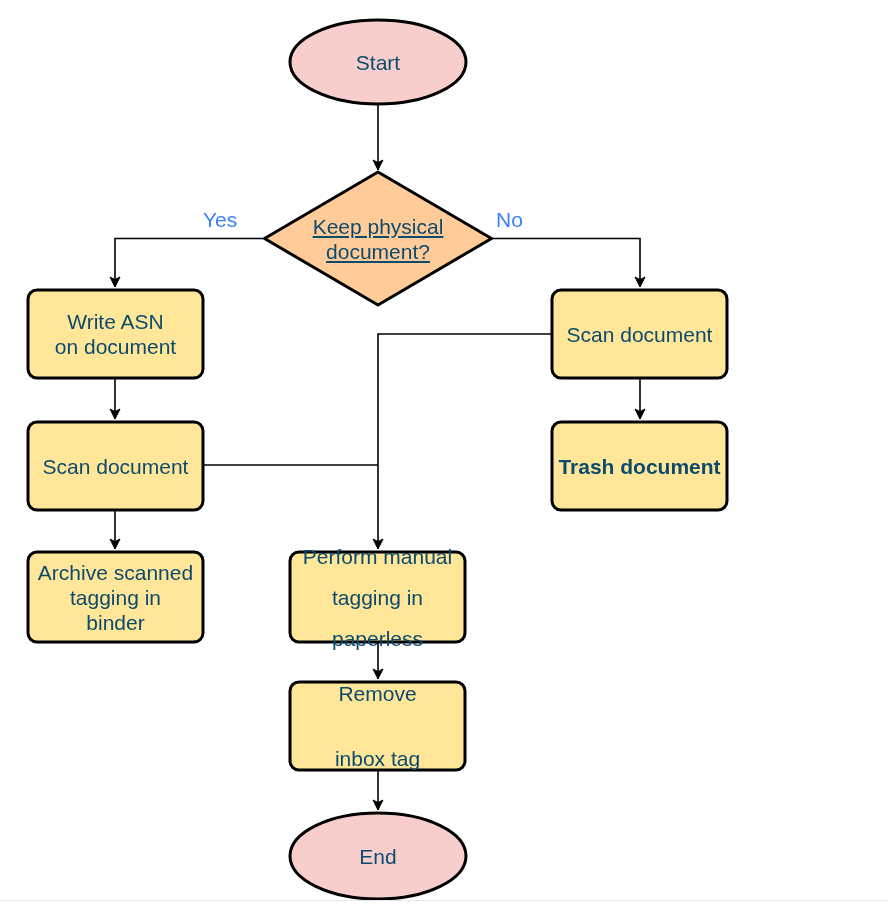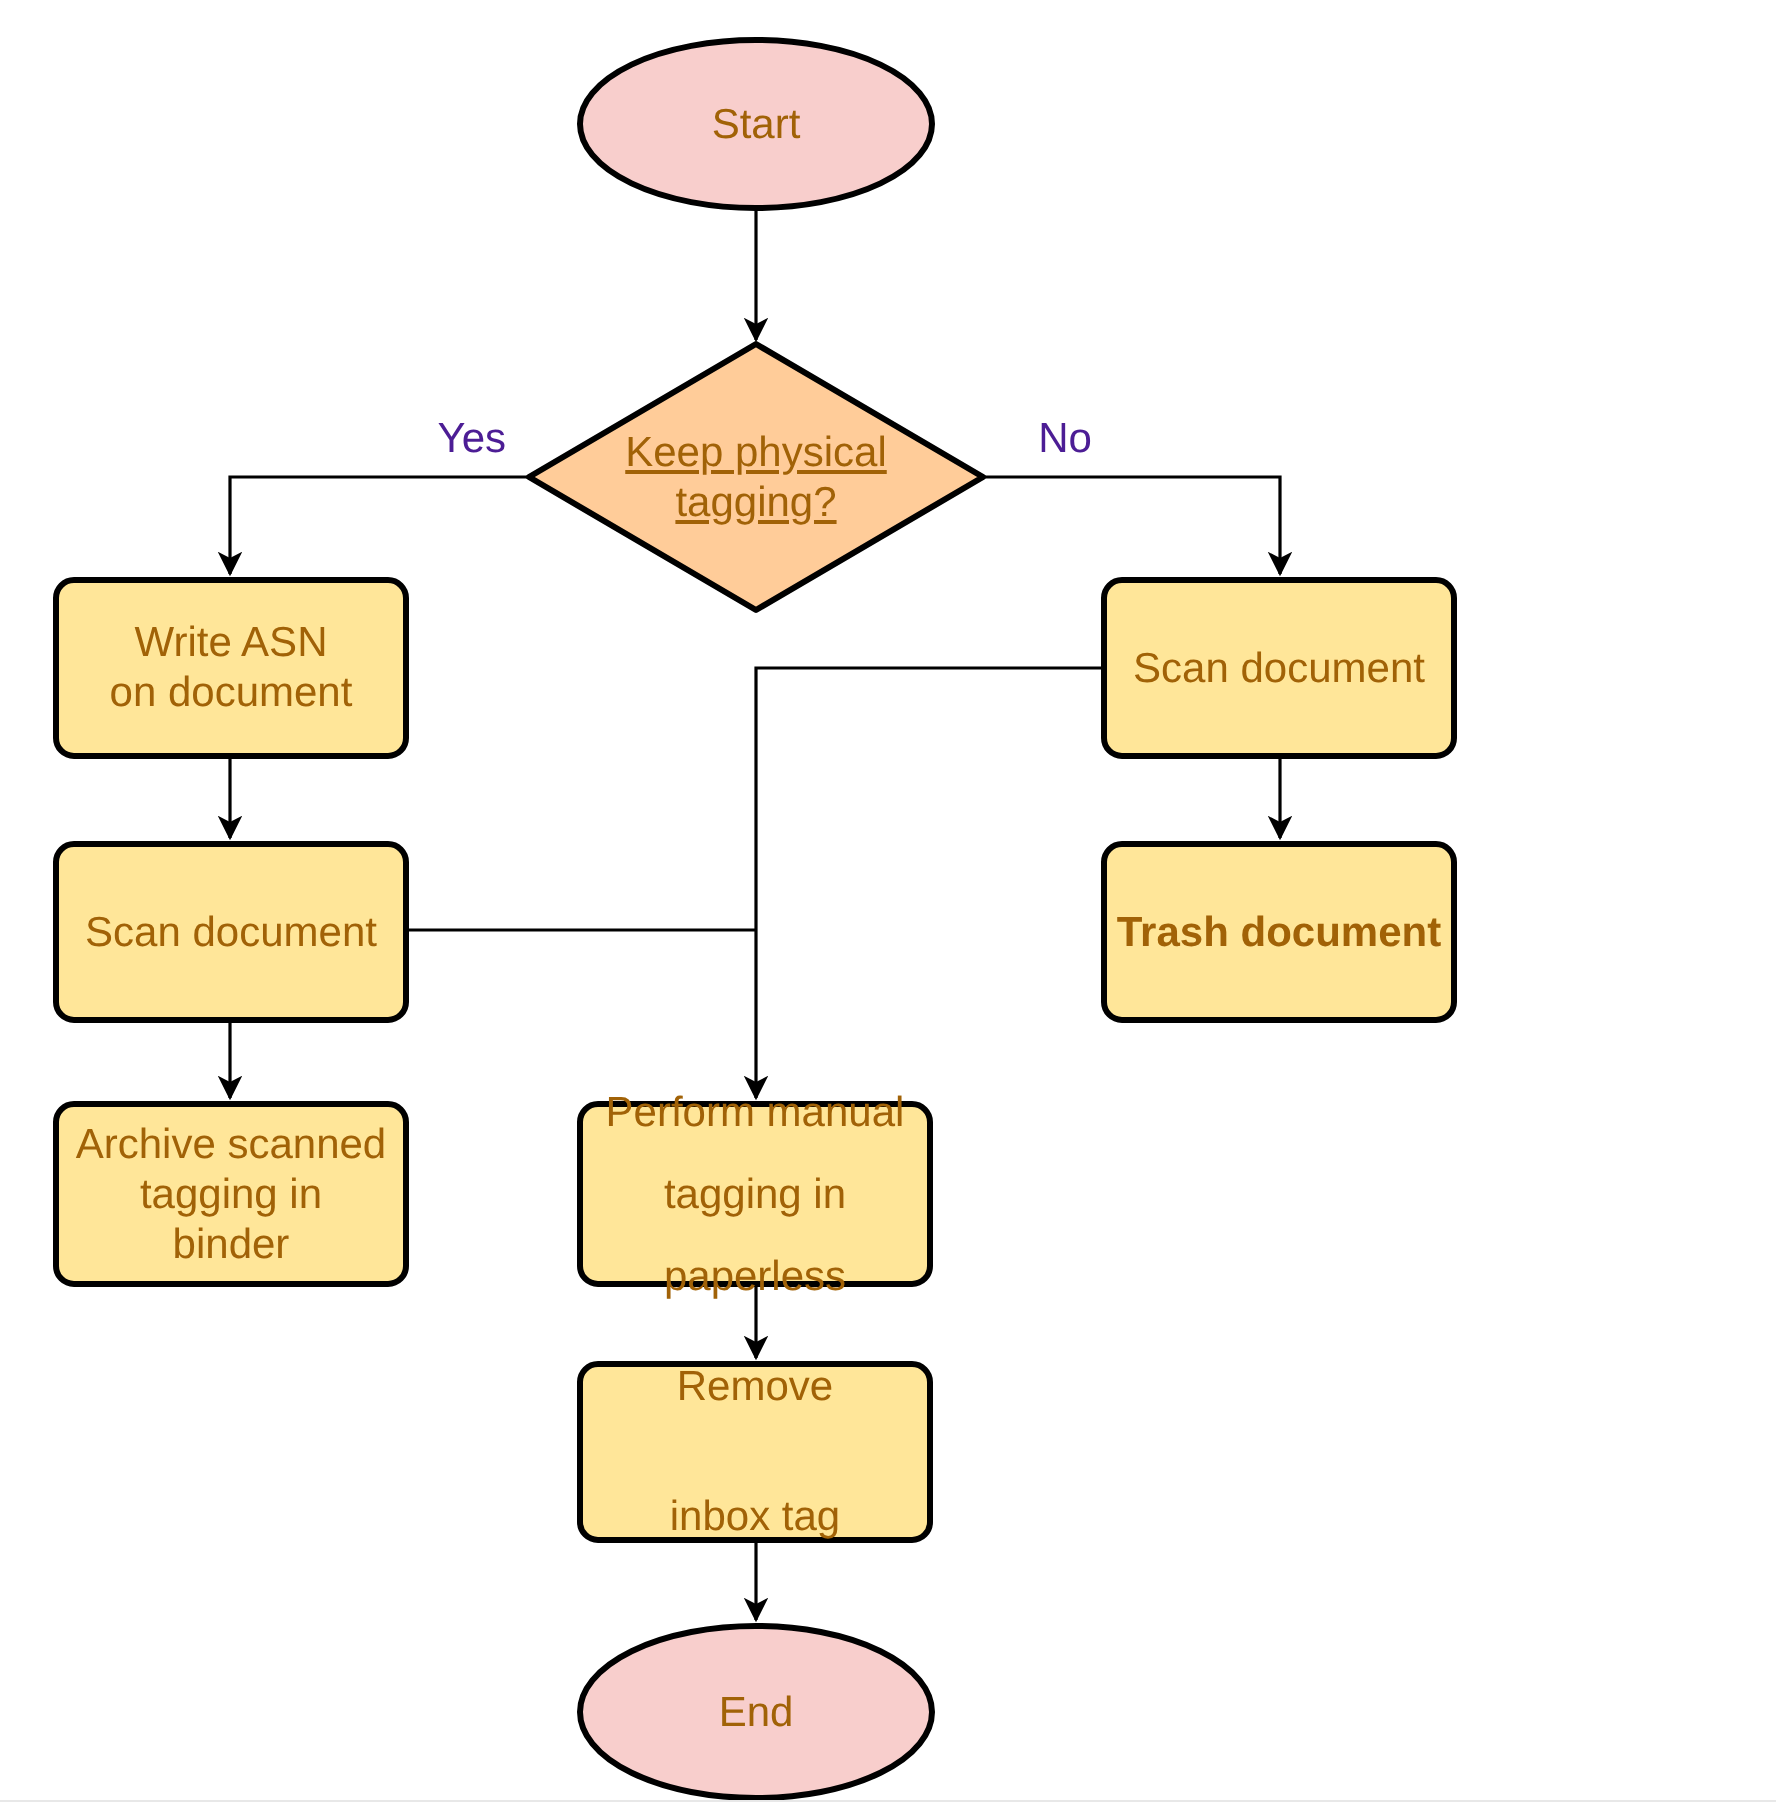"Start" .node-label { color: #a16207 -> #0c4a6e }
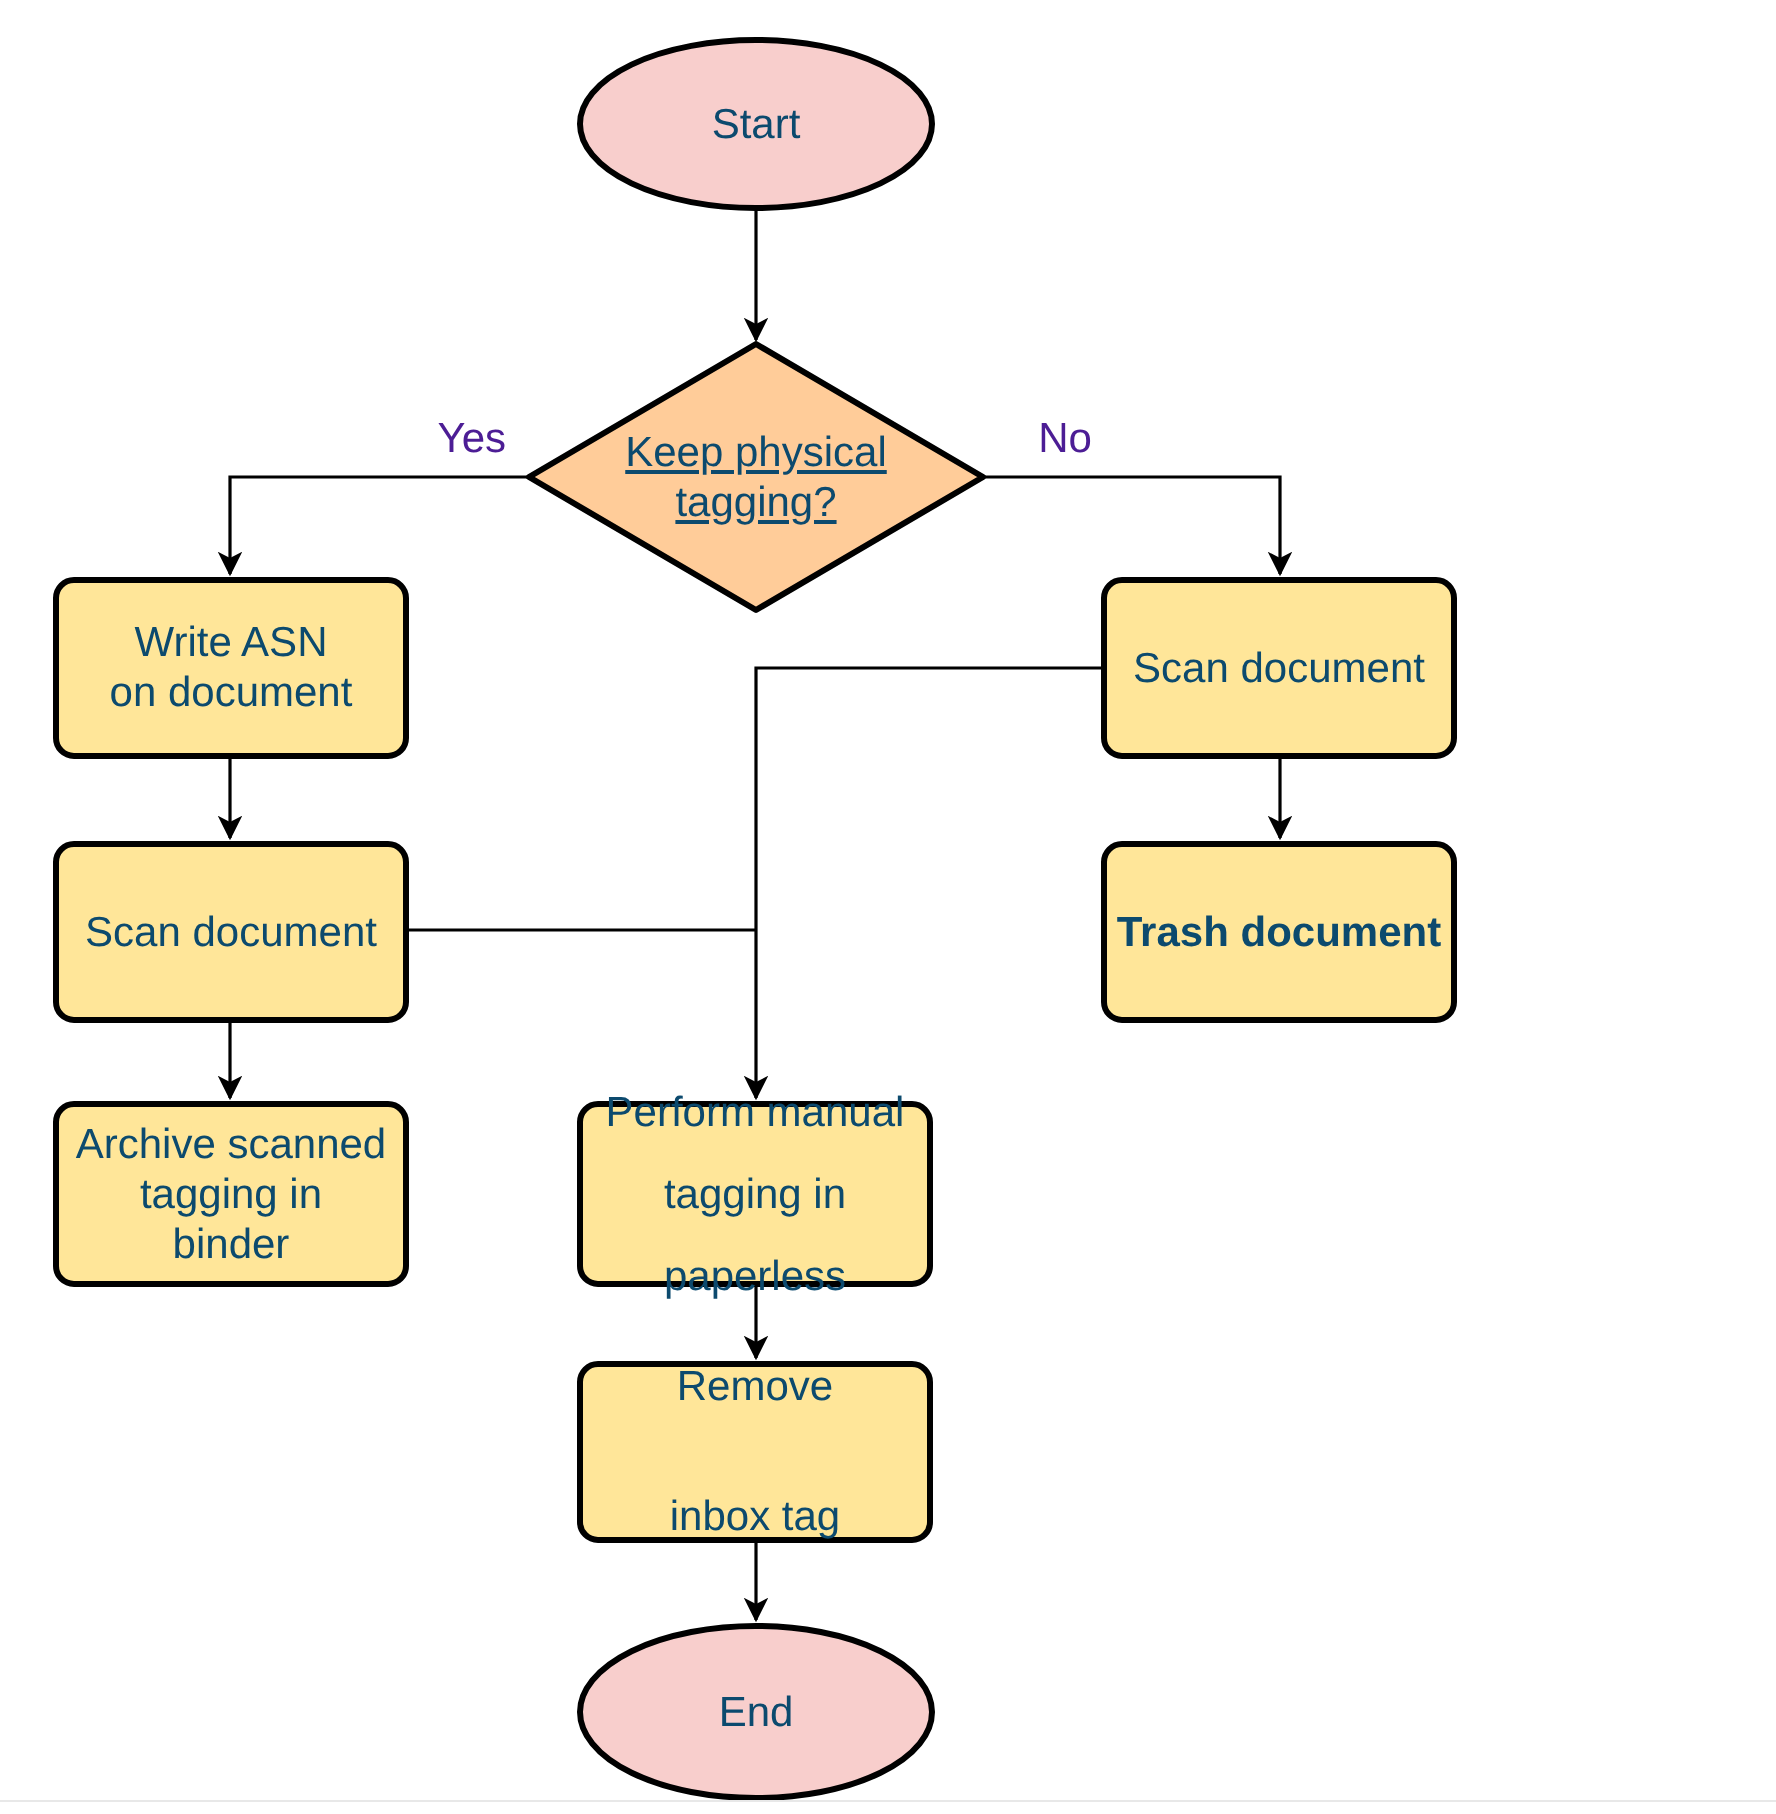"Yes" .edge-label { color: #4c1d95 -> #3b82f6; text-align: right -> left }
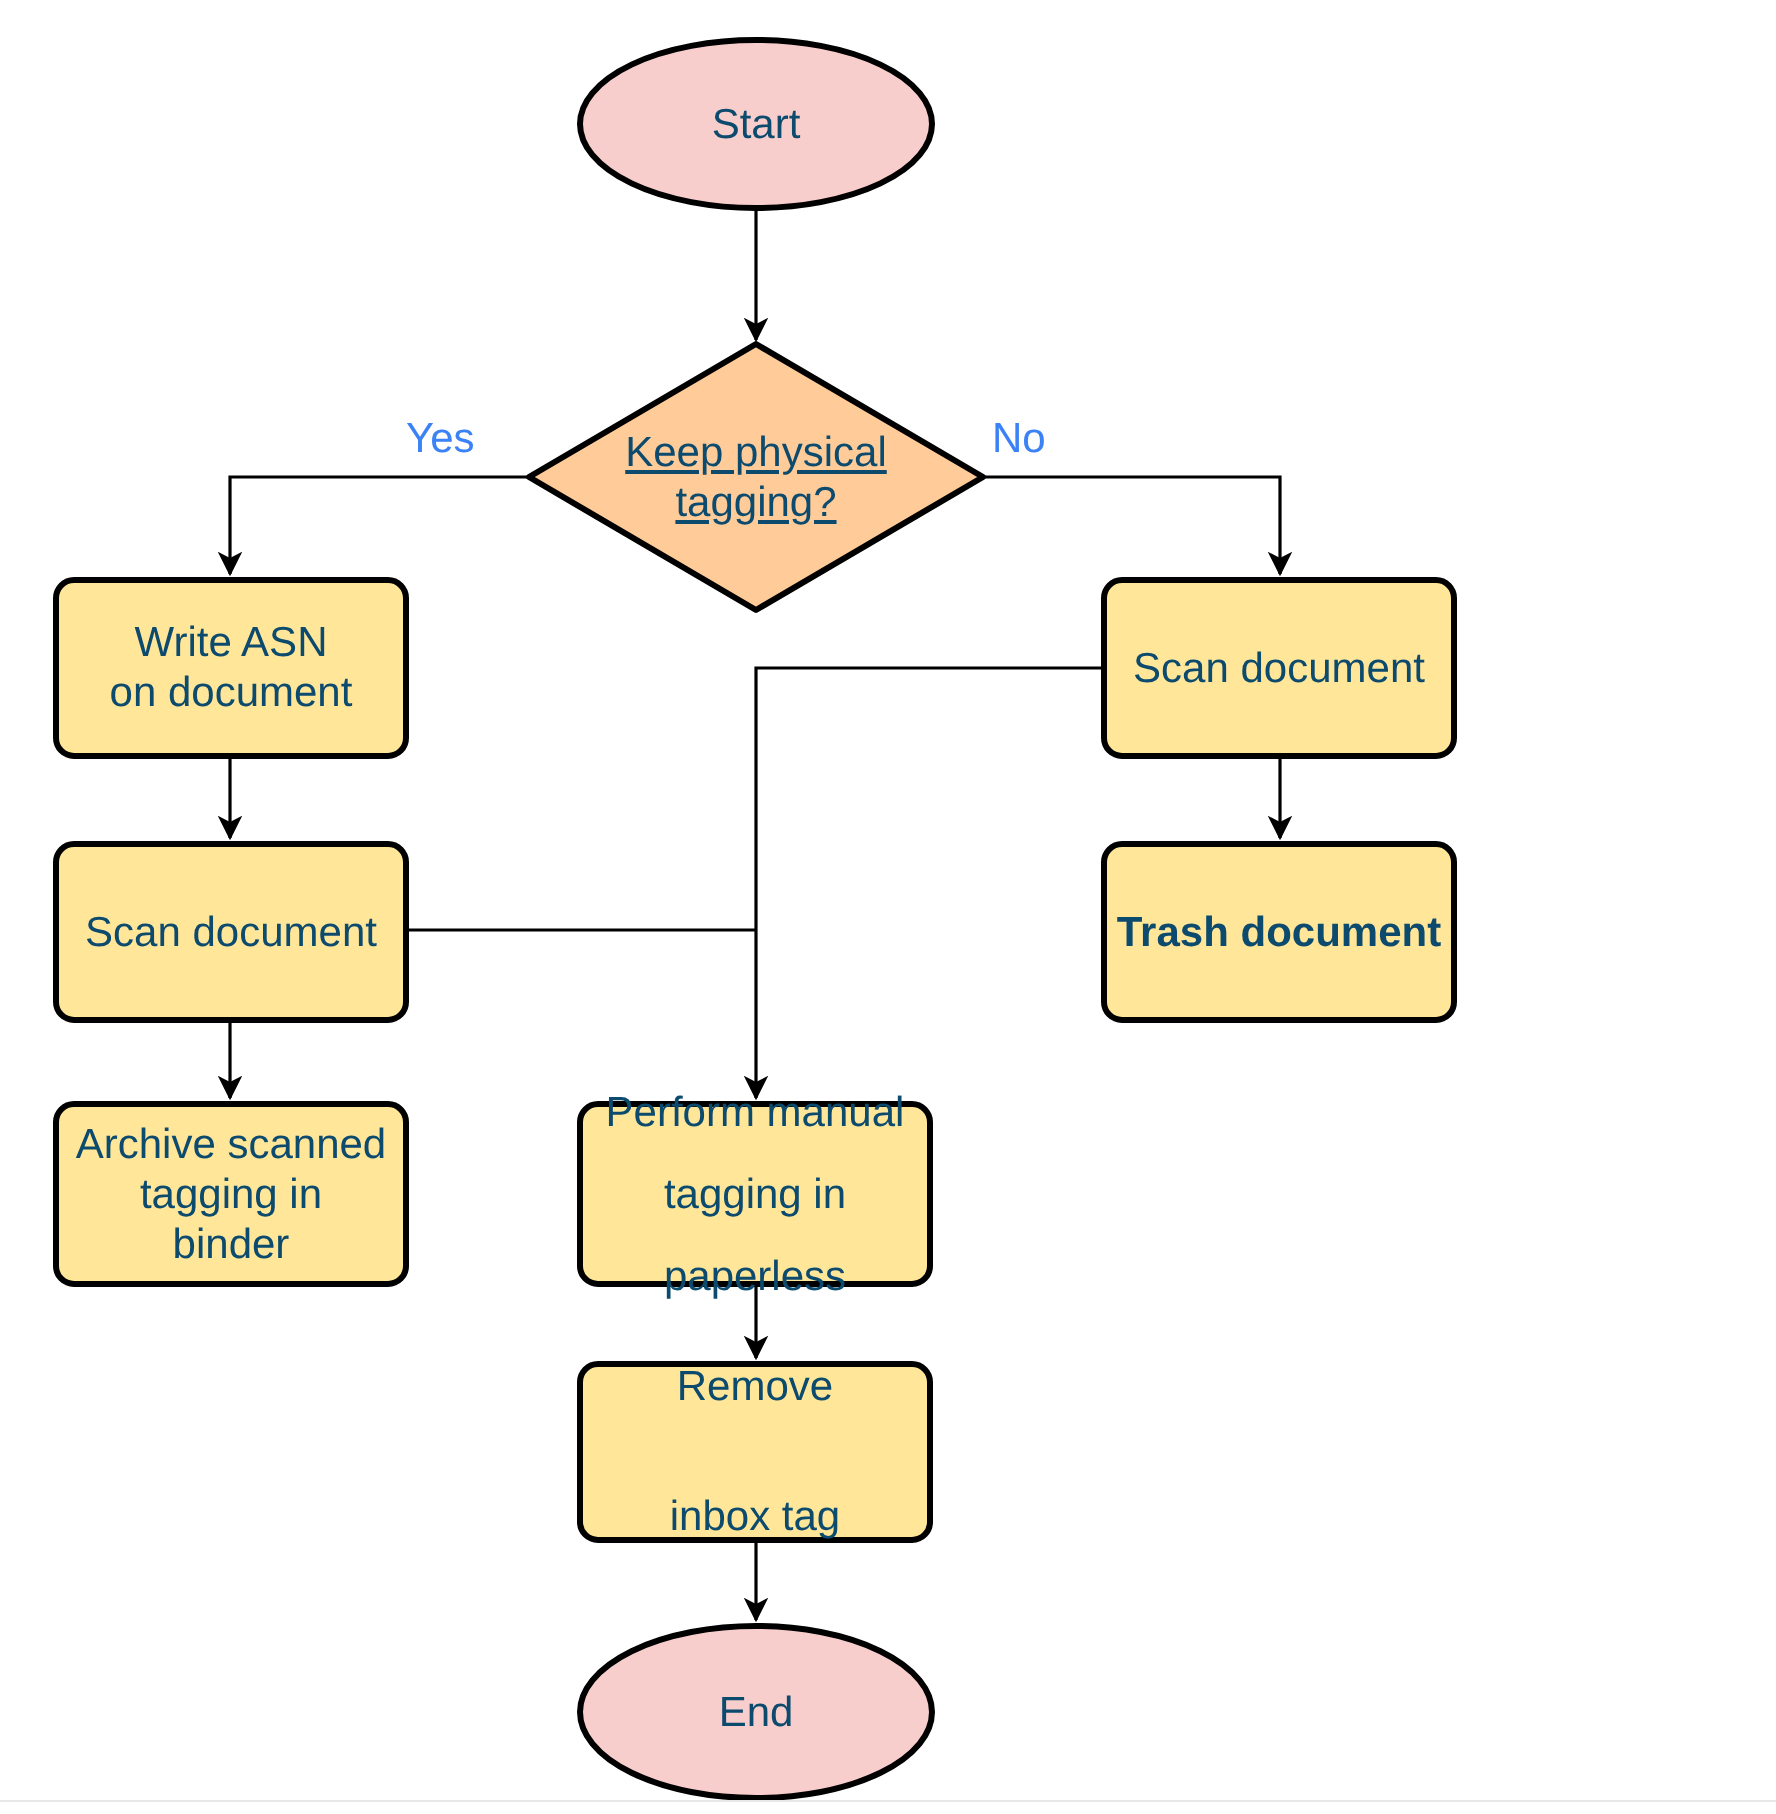"tagging?" span { text: tagging -> document }
